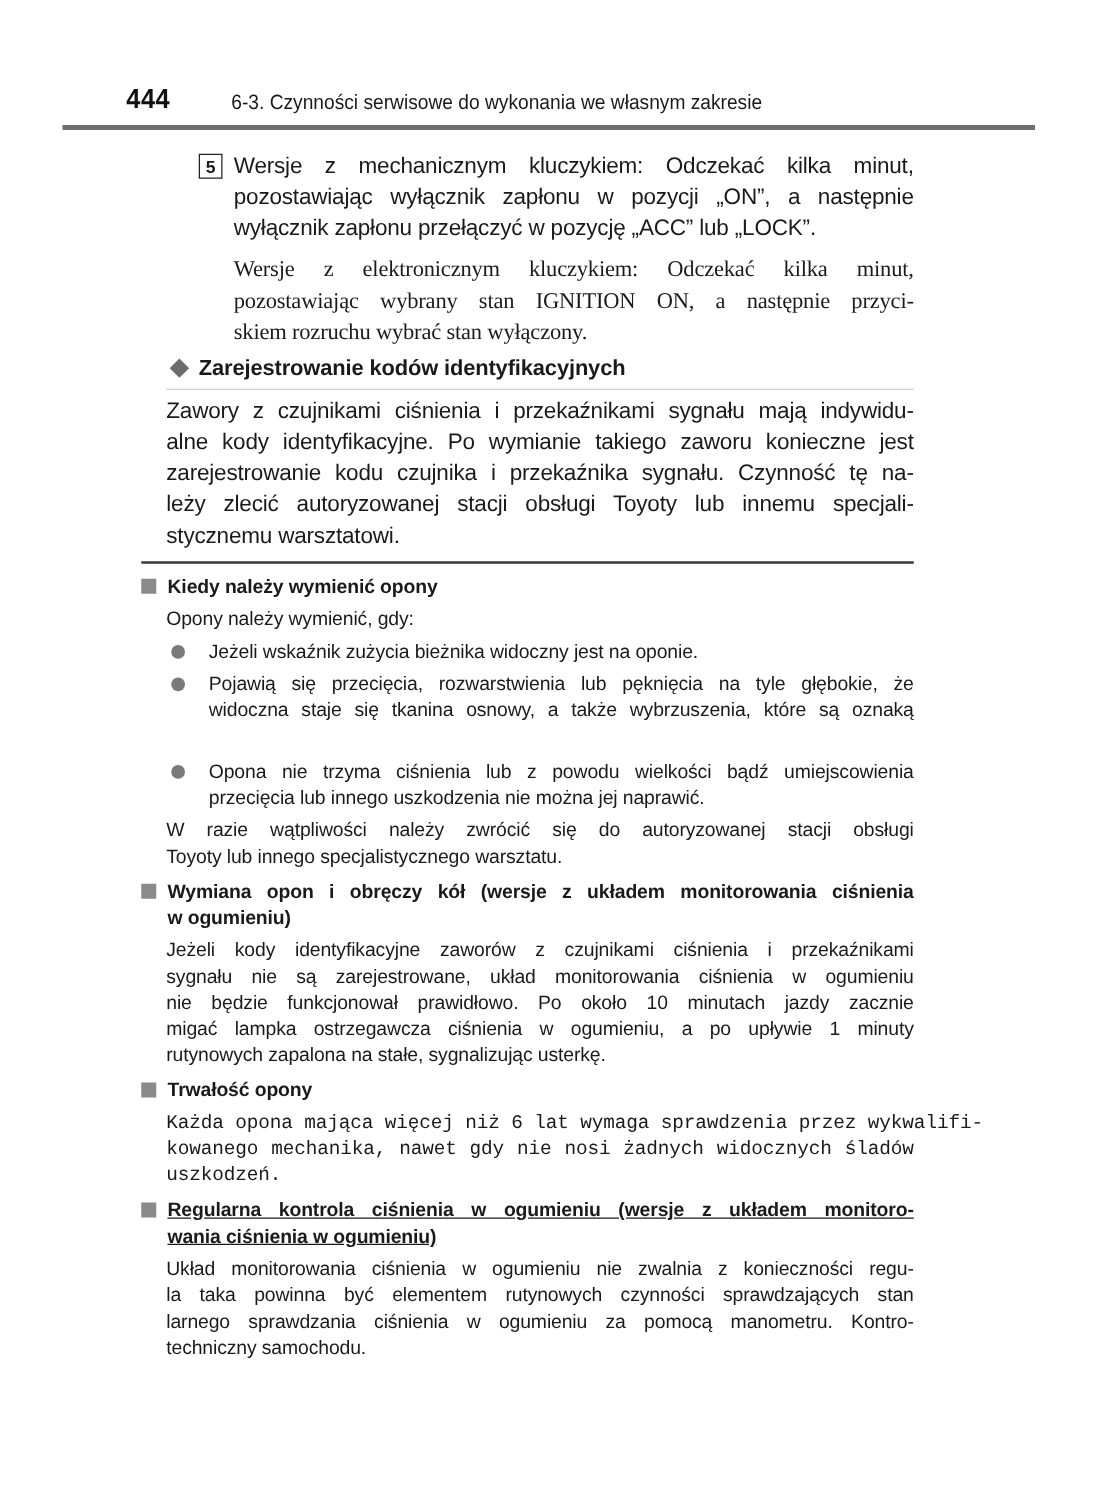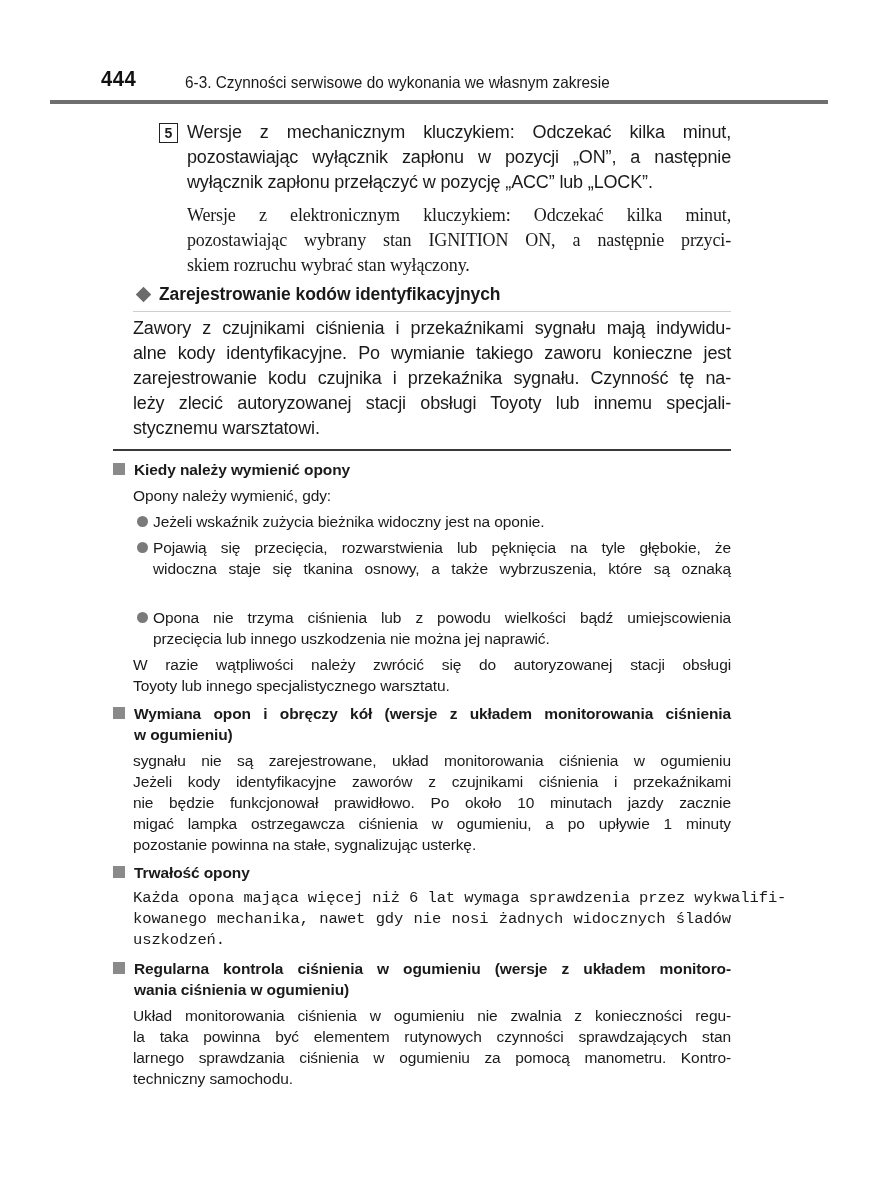"Jeżeli wskaźnik zużycia bieżnika" .bullet-text { margin-left: 16px -> 30px }
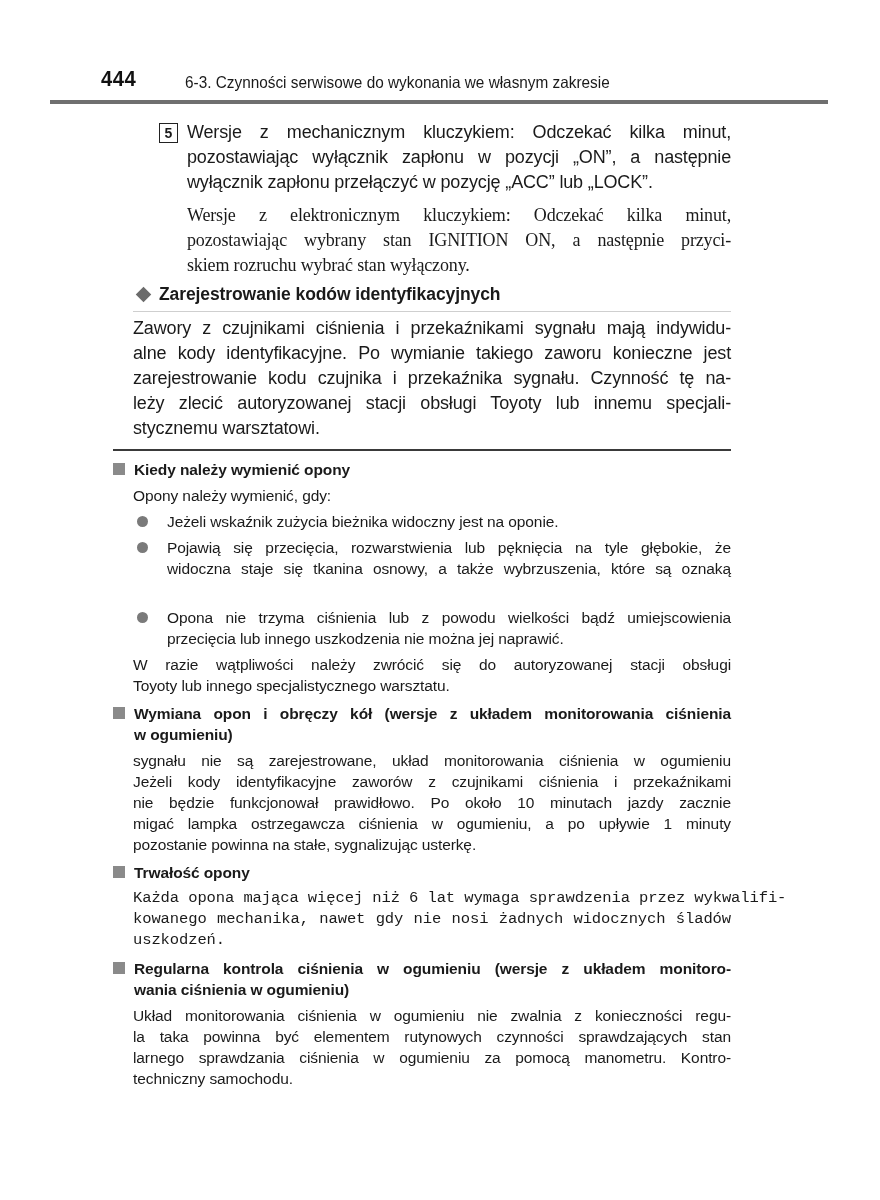"sygnału nie są zarejestrowane, układ" span.line { order: before "Jeżeli kody identyfikacyjne zaworów z" -> after "Jeżeli kody identyfikacyjne zaworów z" }
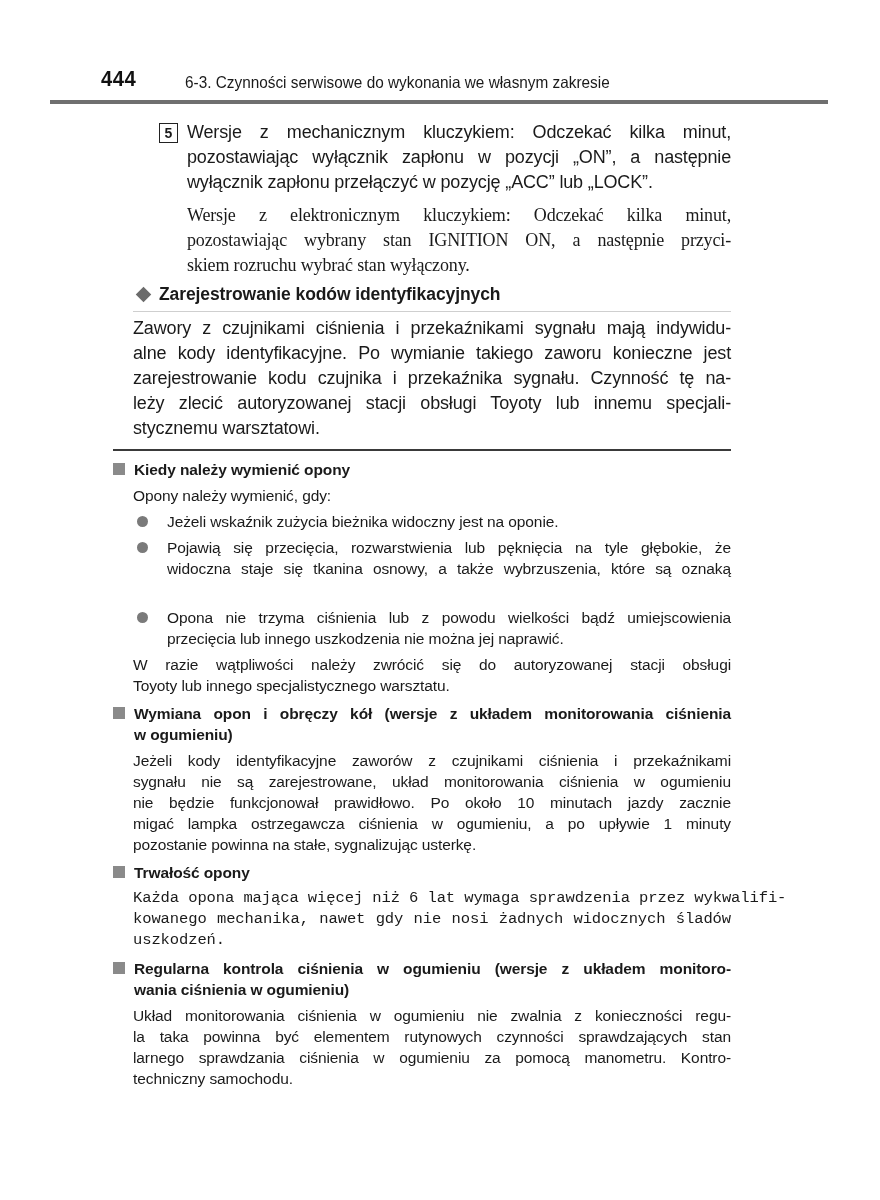"pozostanie powinna na stałe," span.line { text: pozostanie powinna -> rutynowych zapalona }
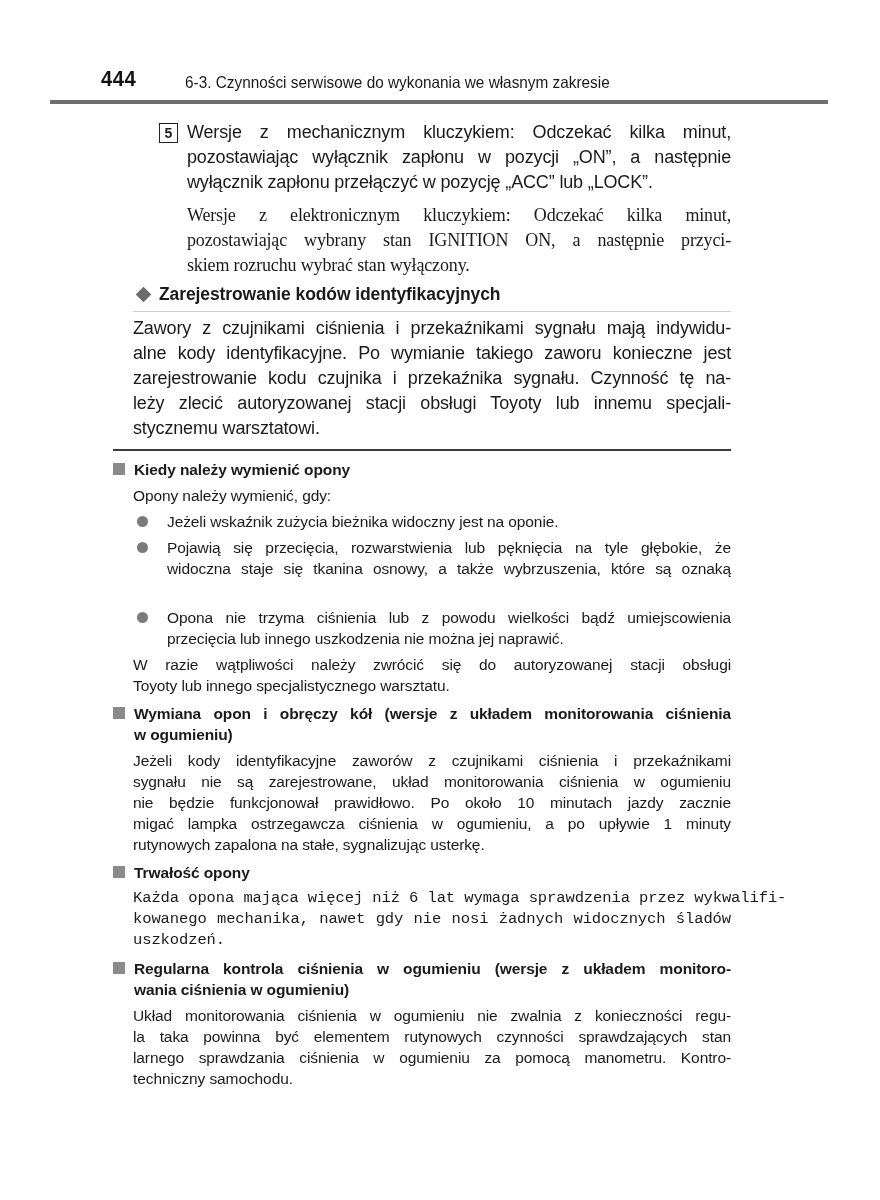"Regularna kontrola ciśnienia w ogumieniu" div.note-head { text-decoration: none -> underline }
